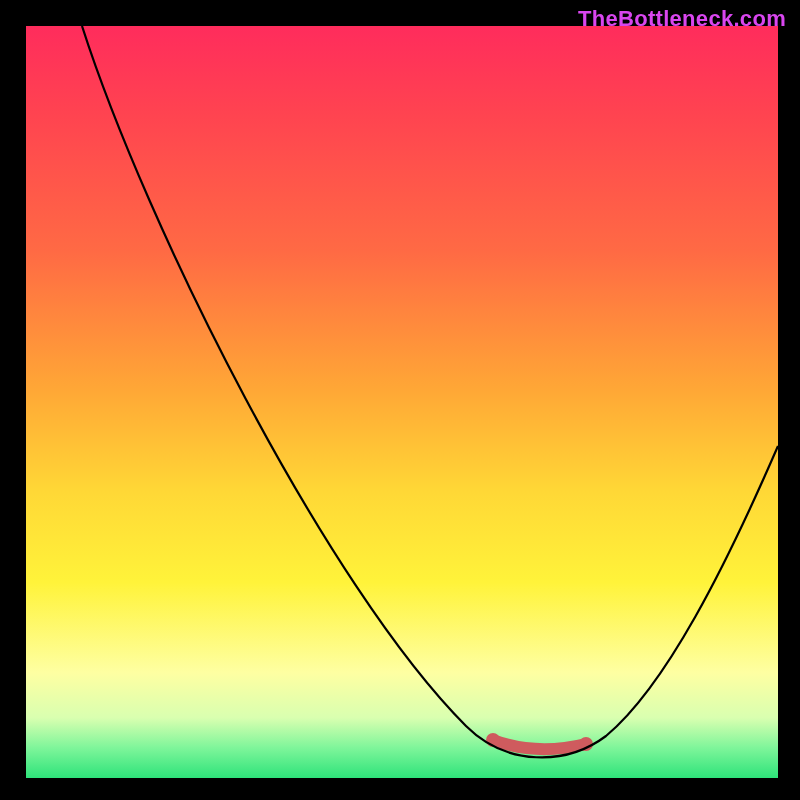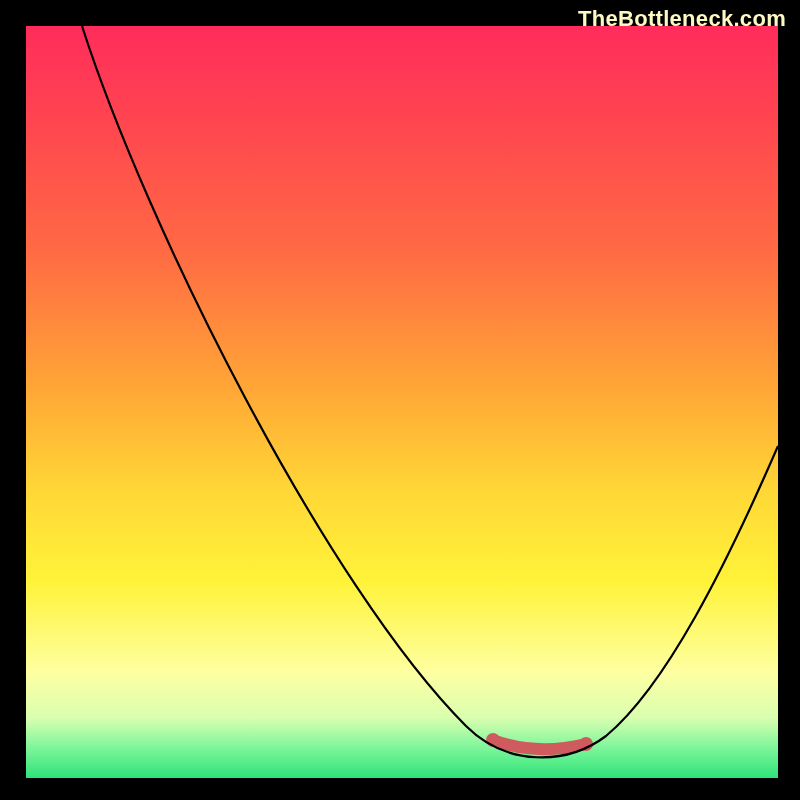"TheBottleneck.com" .watermark { color: #fef9c3 -> #d946ef }
